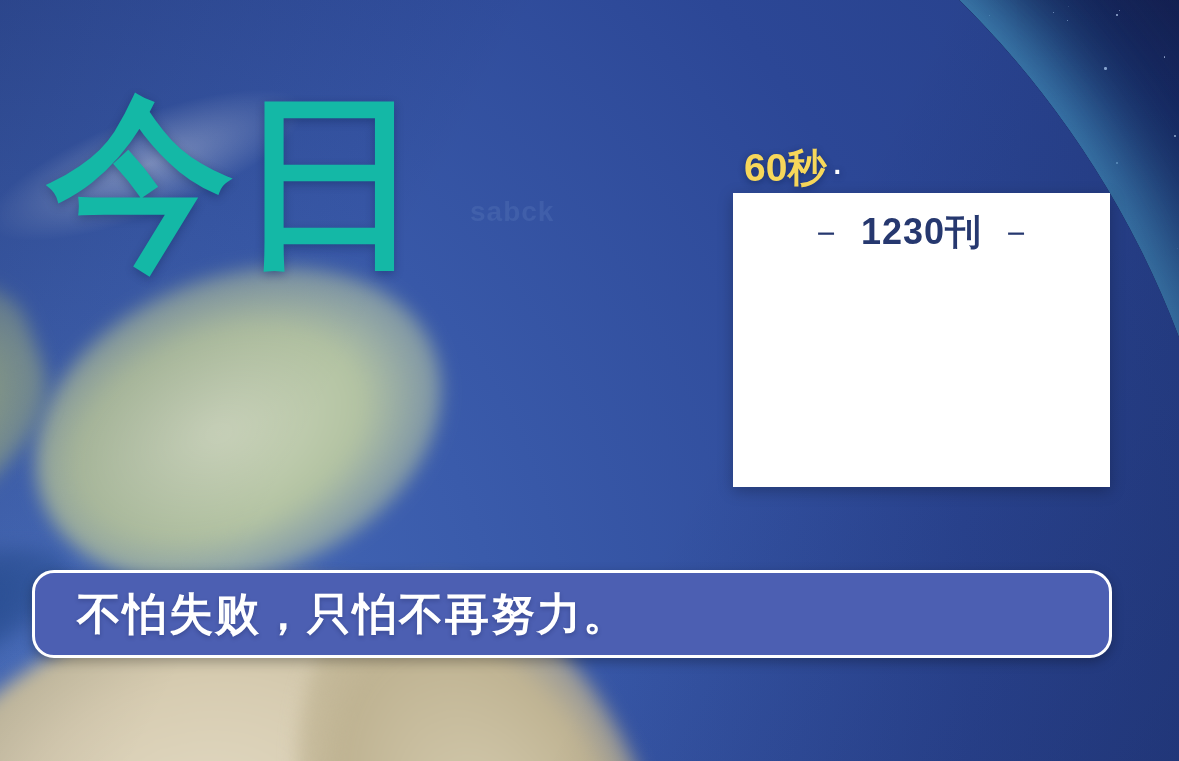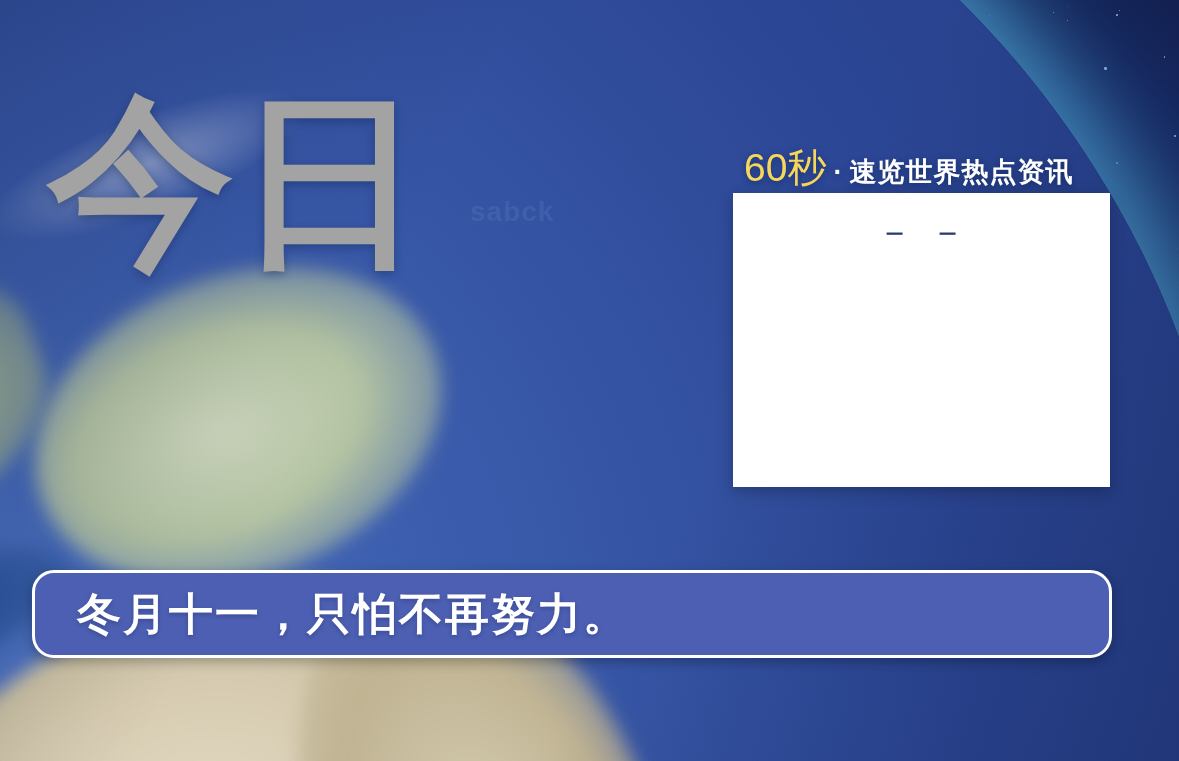"今日" .t-jinri { color: #a3a3a3 -> #14b8a6 }
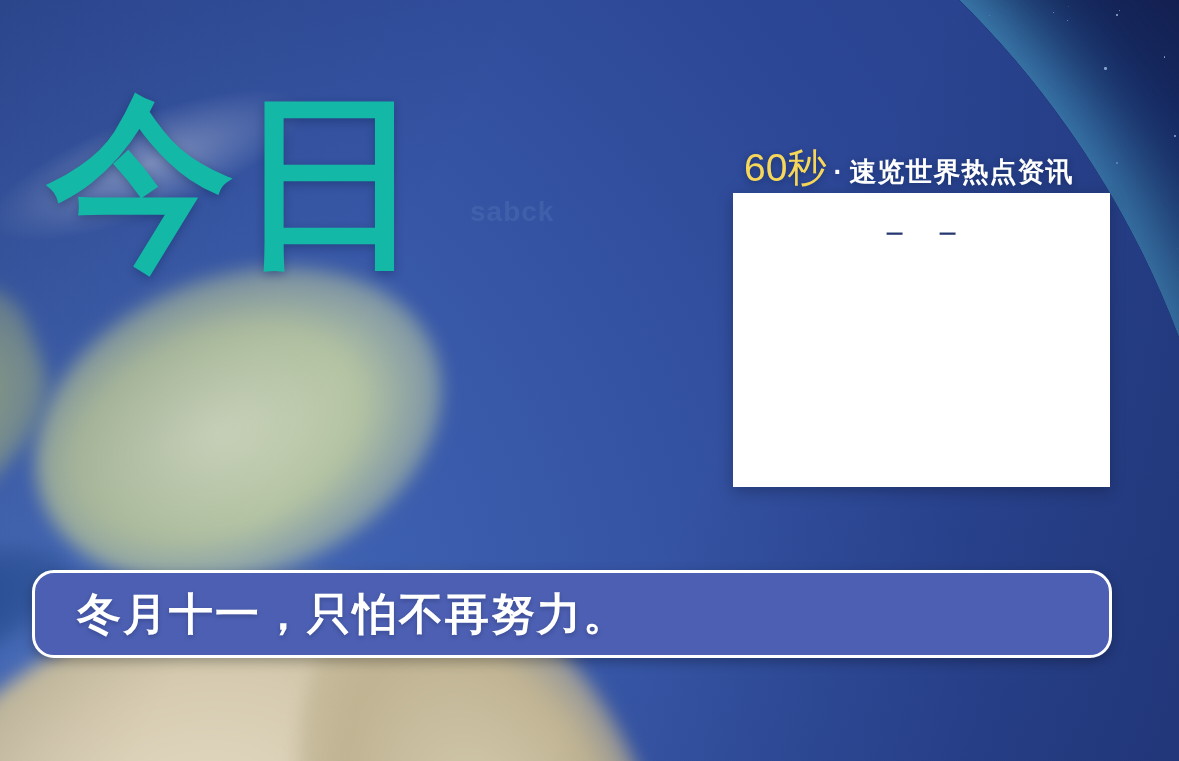"60秒" .tag-60 { font-weight: 400 -> 700 }
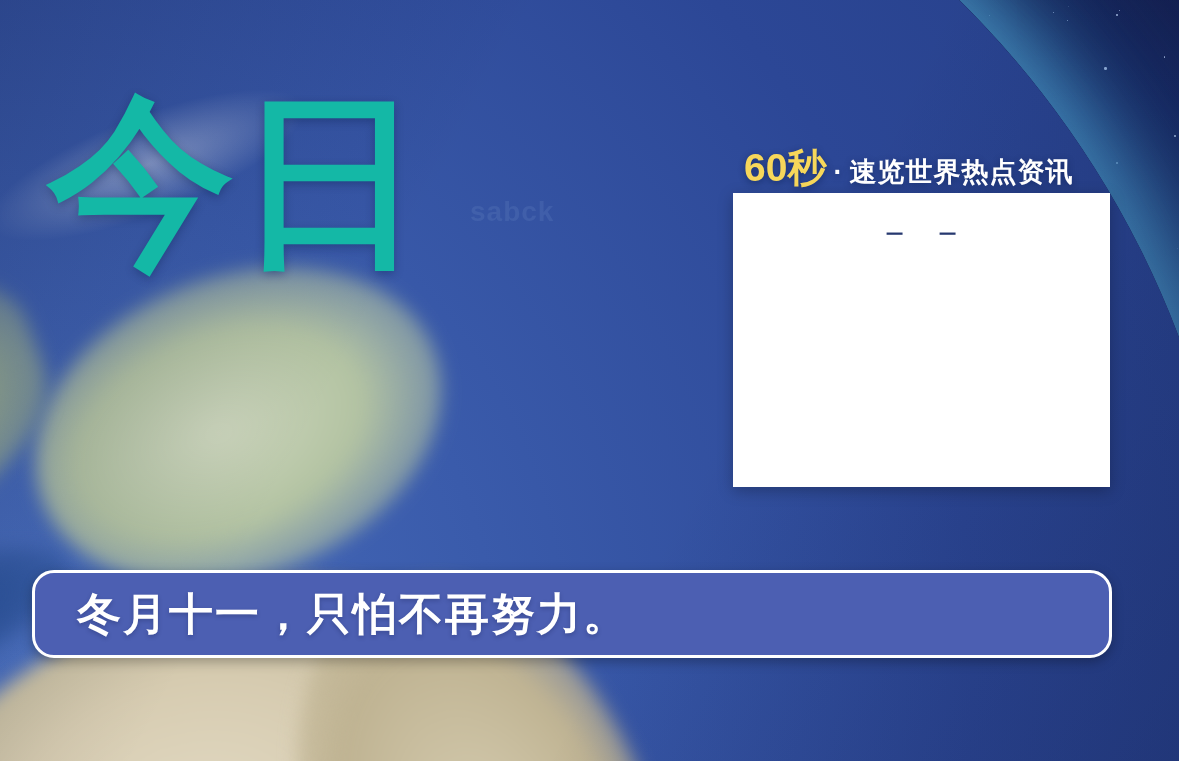"速览世界热点资讯" span.tag-rest { html: <span>速览世界热点资讯</span> -> none }
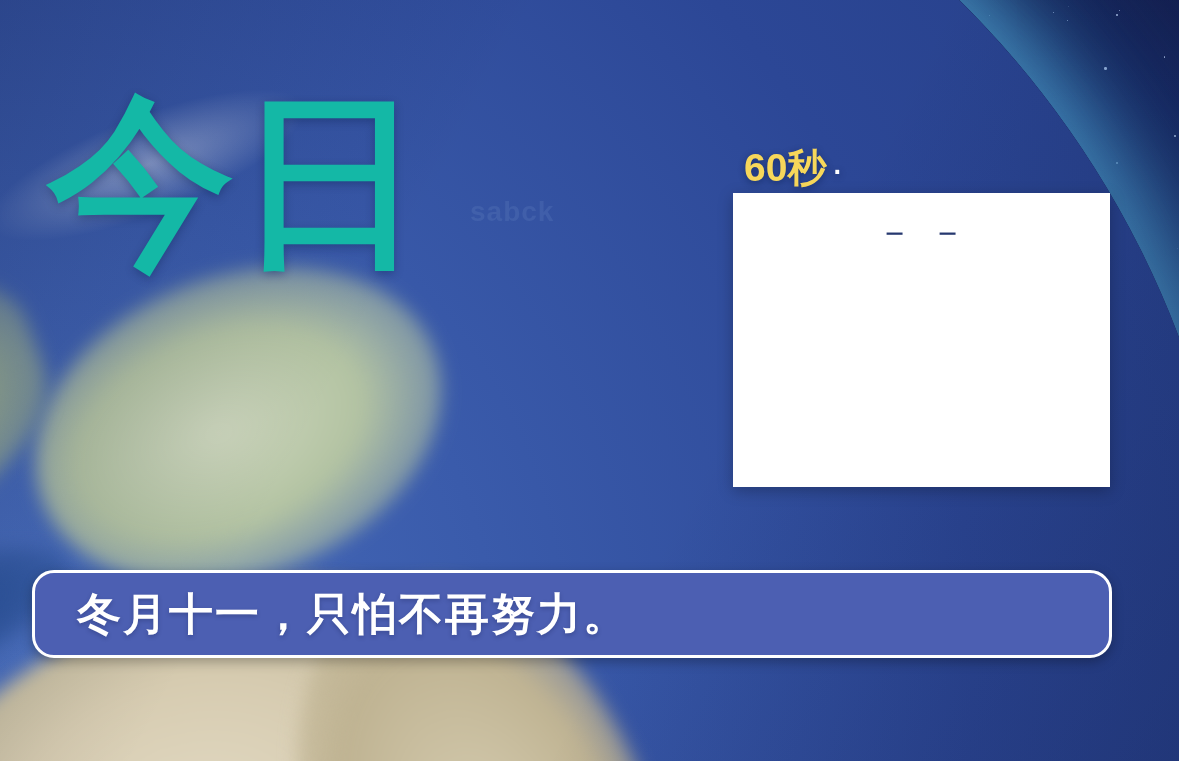"1230刊" span { html: none -> <span>1230刊</span> }
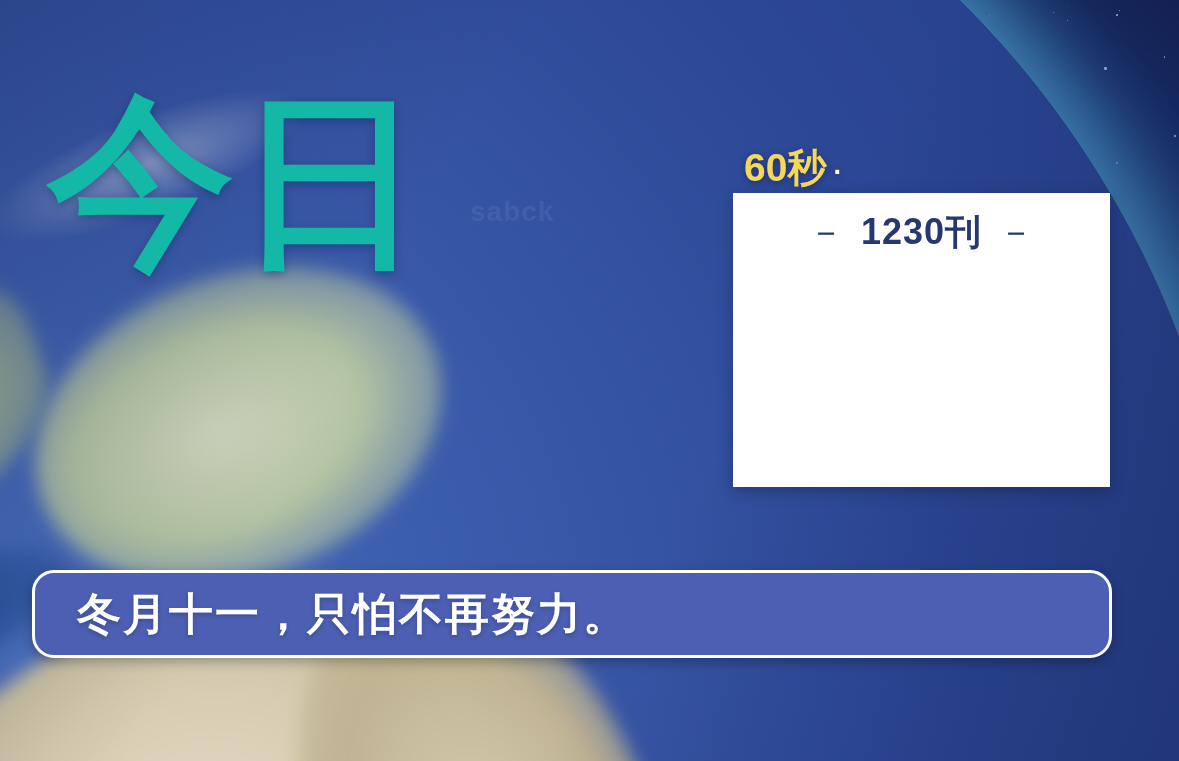"冬月十一，只怕不再努力。" div.quote-text { text: 冬月十一 -> 不怕失败 }
